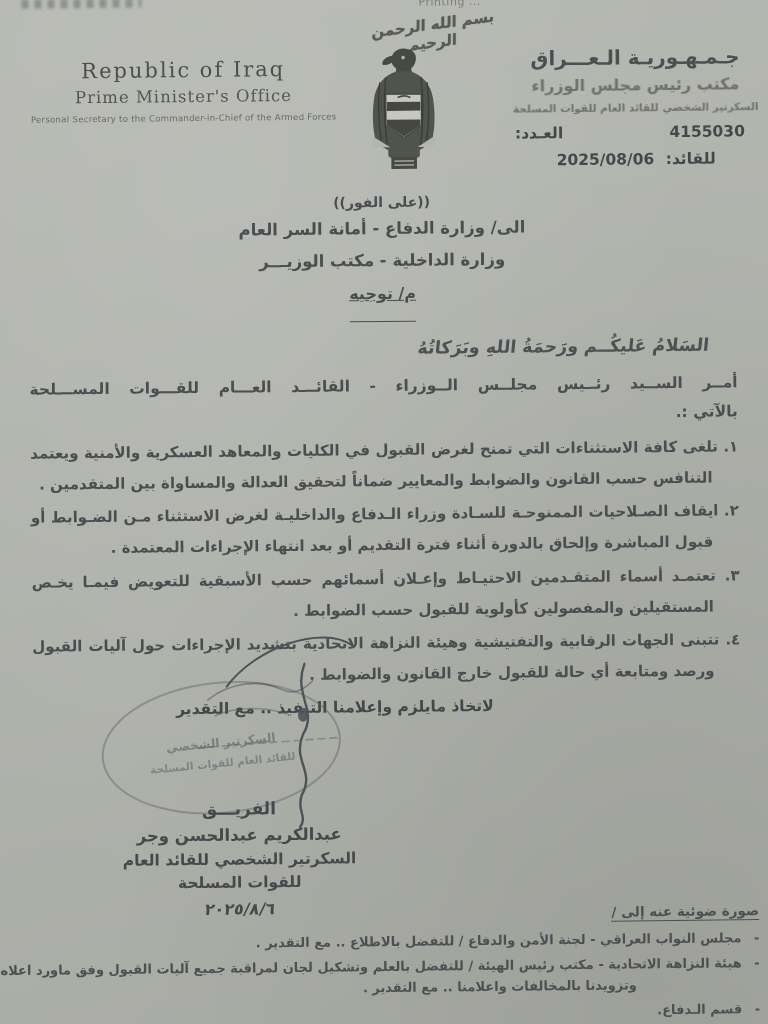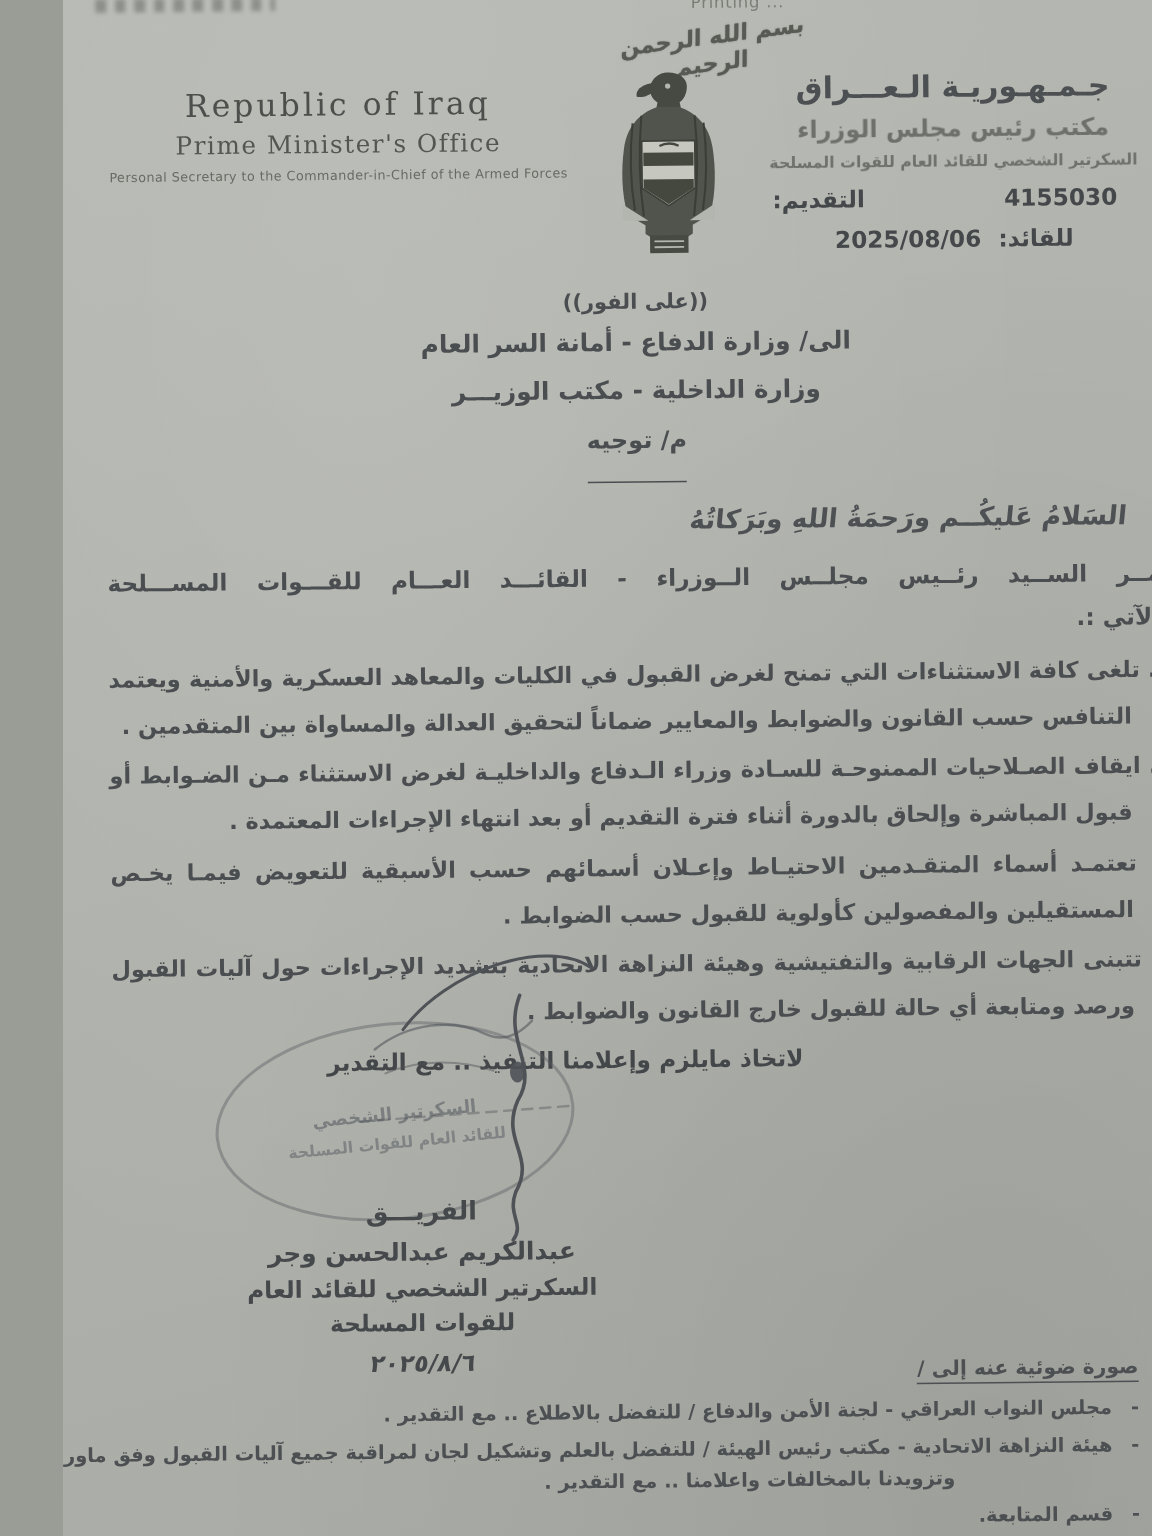"Printing ..." .paper { margin-left: 42px -> none }
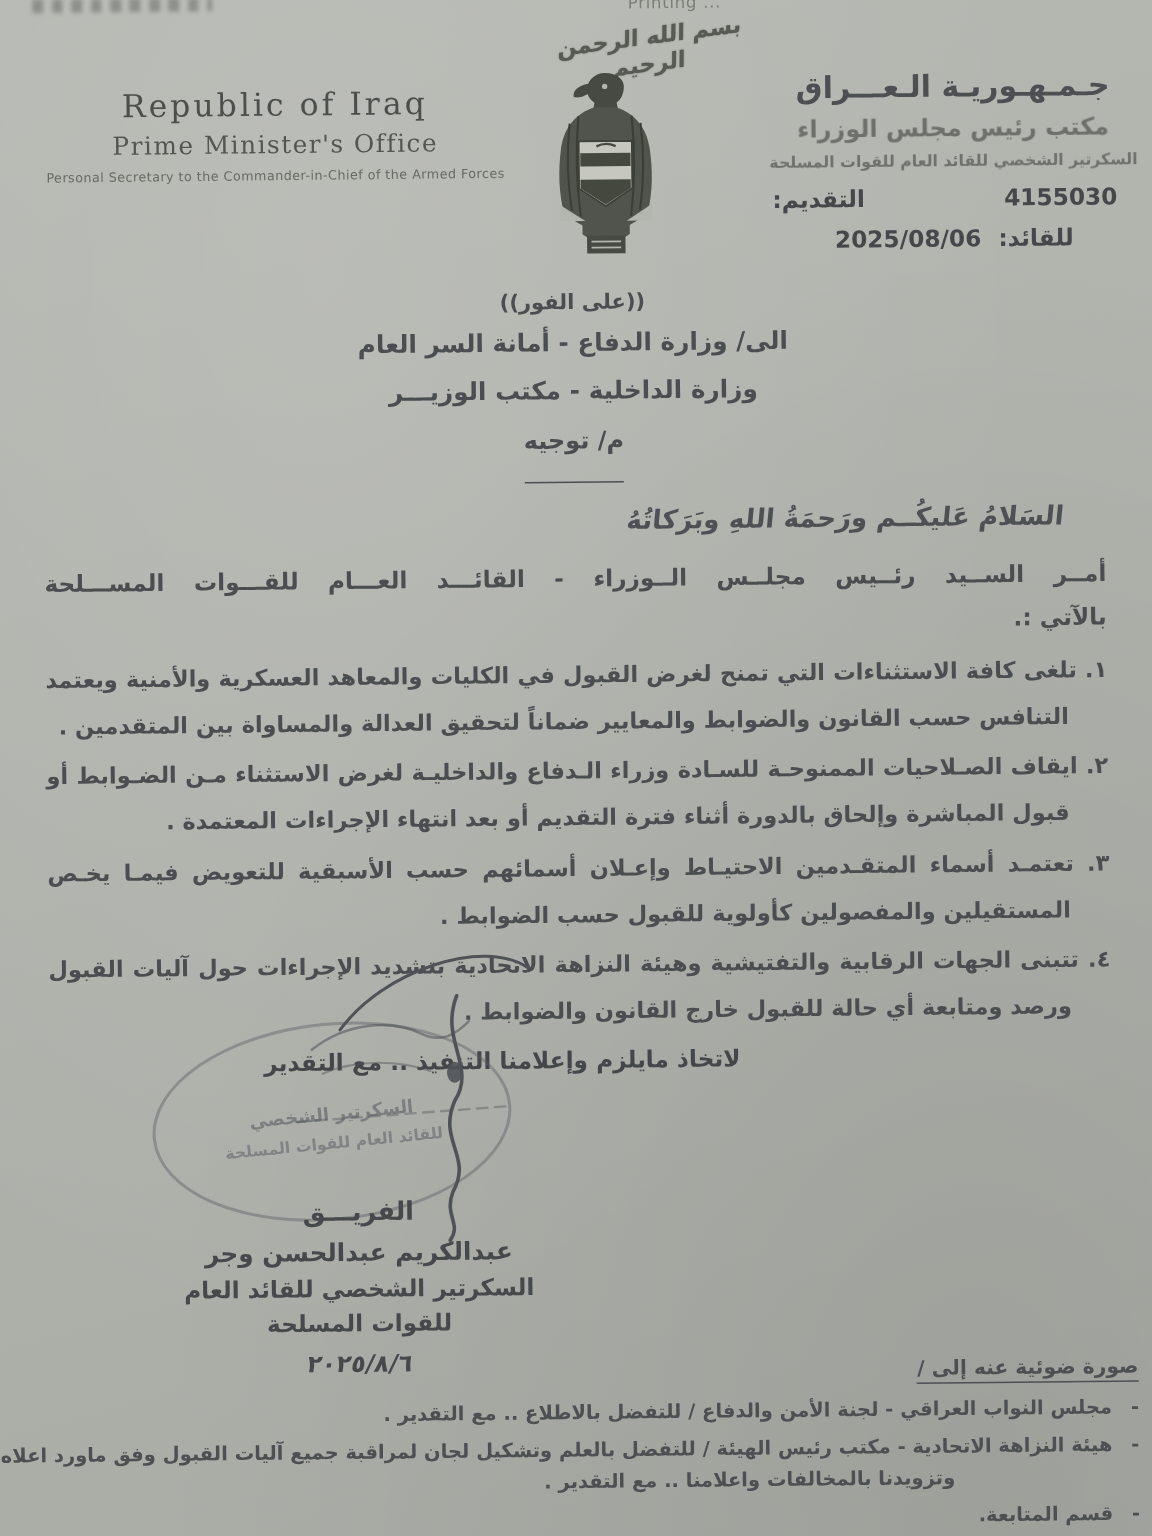"التقديم:" span { text: التقديم -> العـدد }
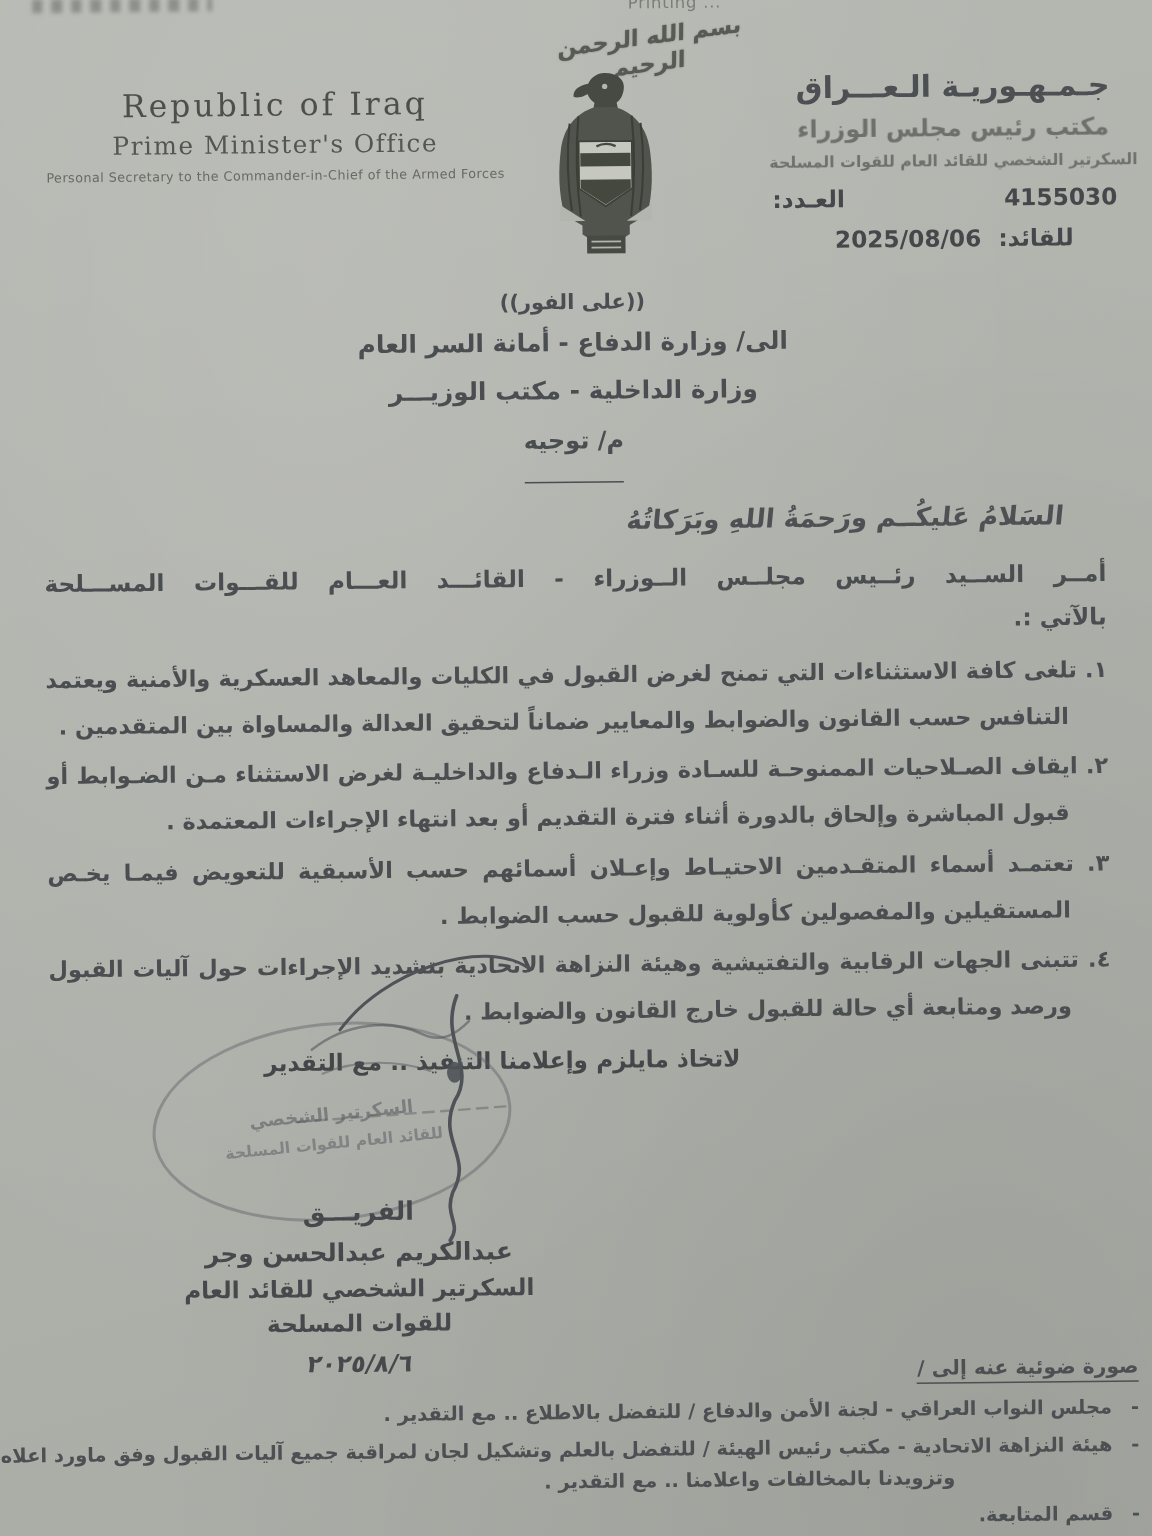"م/ توجيه" .subject span { text-decoration: none -> underline }
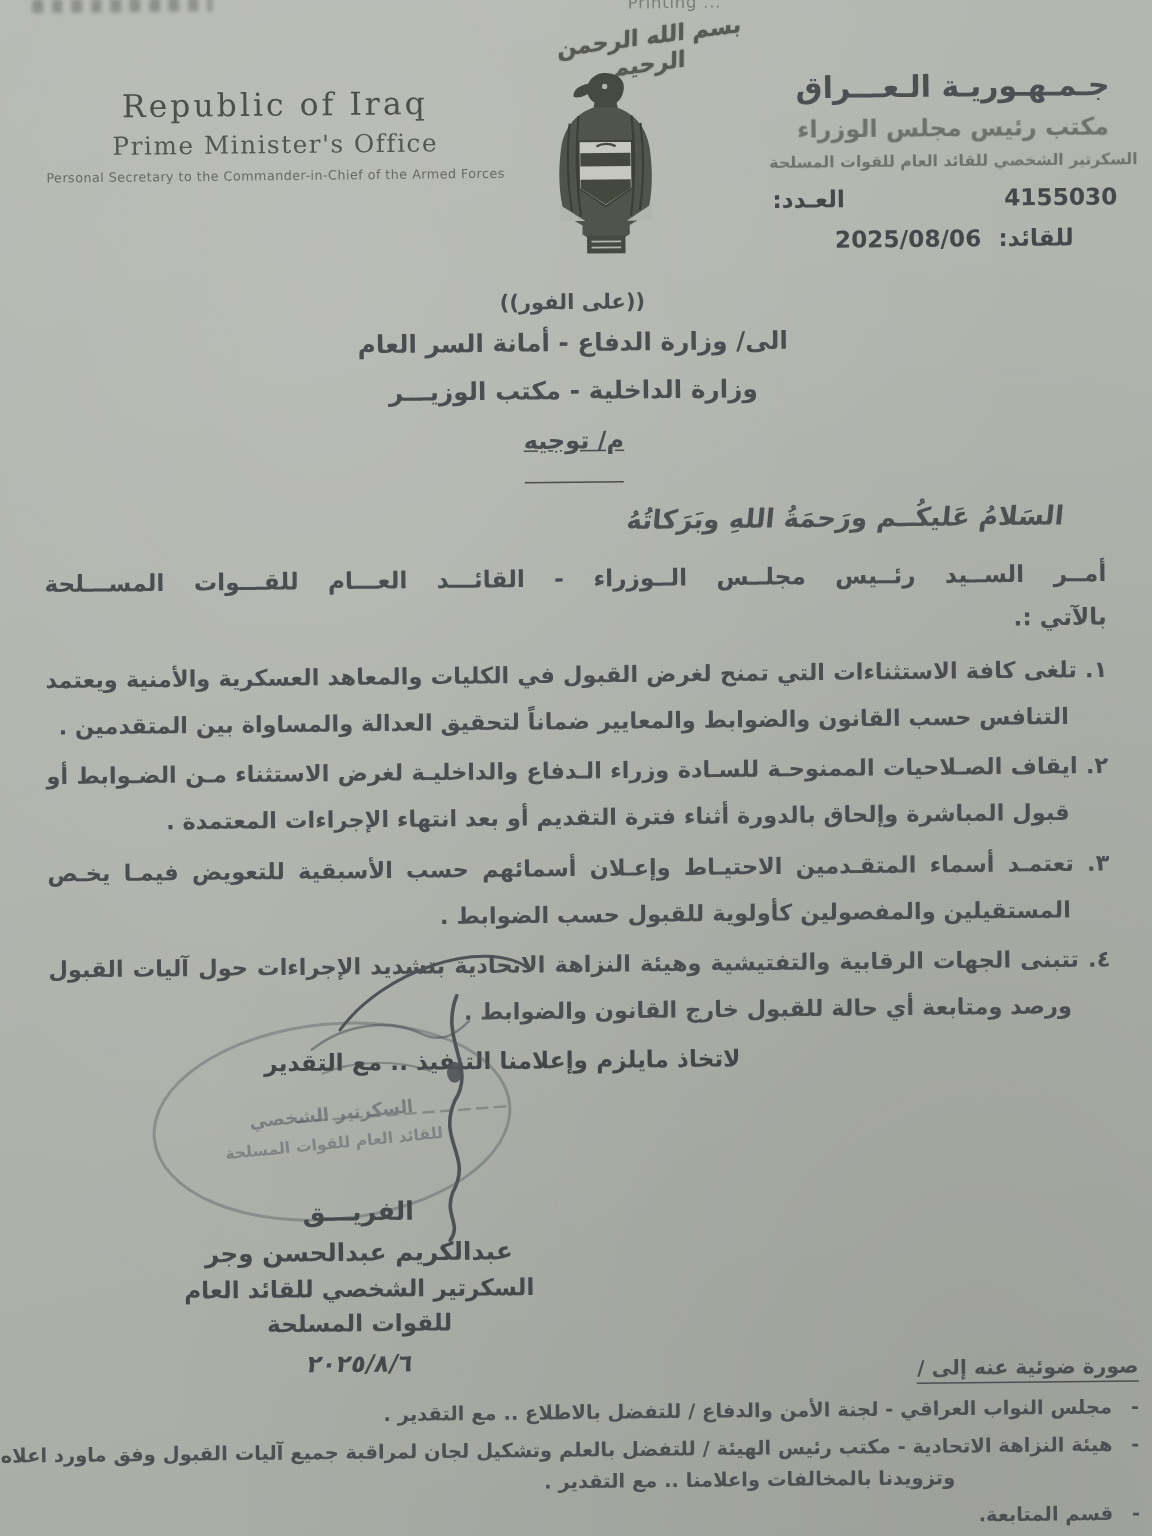"قسم المتابعة." span { text: المتابعة -> الـدفاع }
